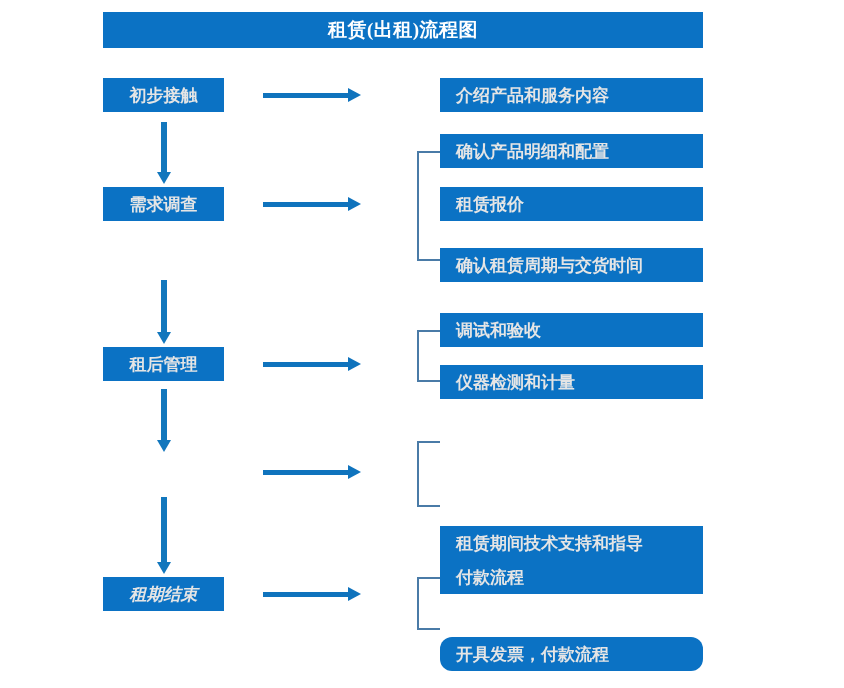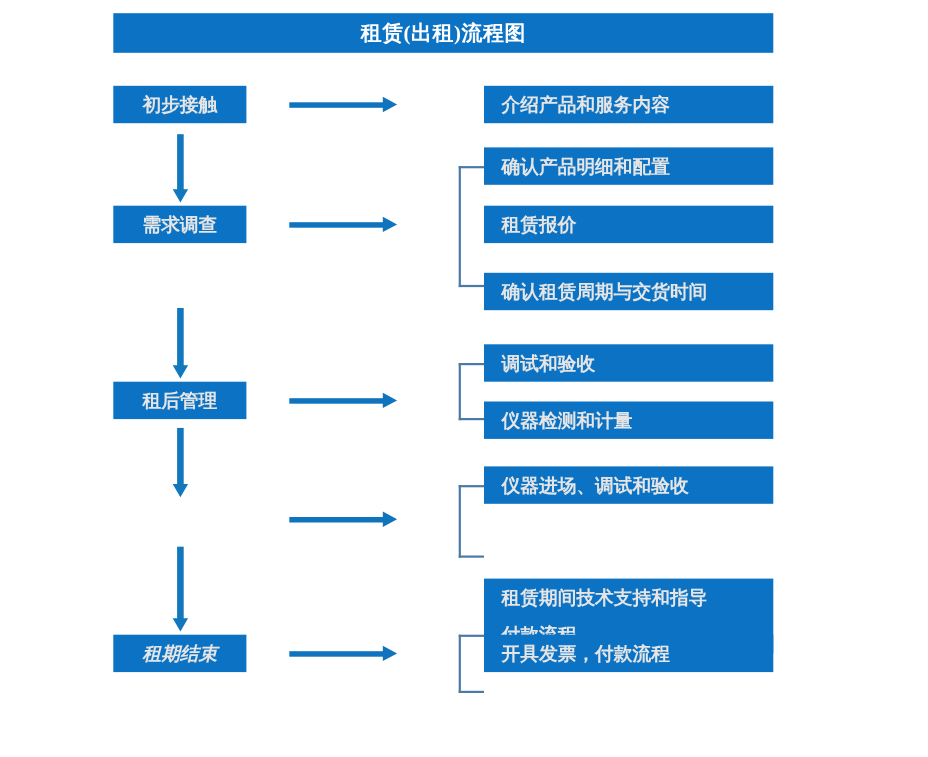"仪器进场、调试和验收" div.box { html: <div>仪器进场、调试和验收</div> -> none }
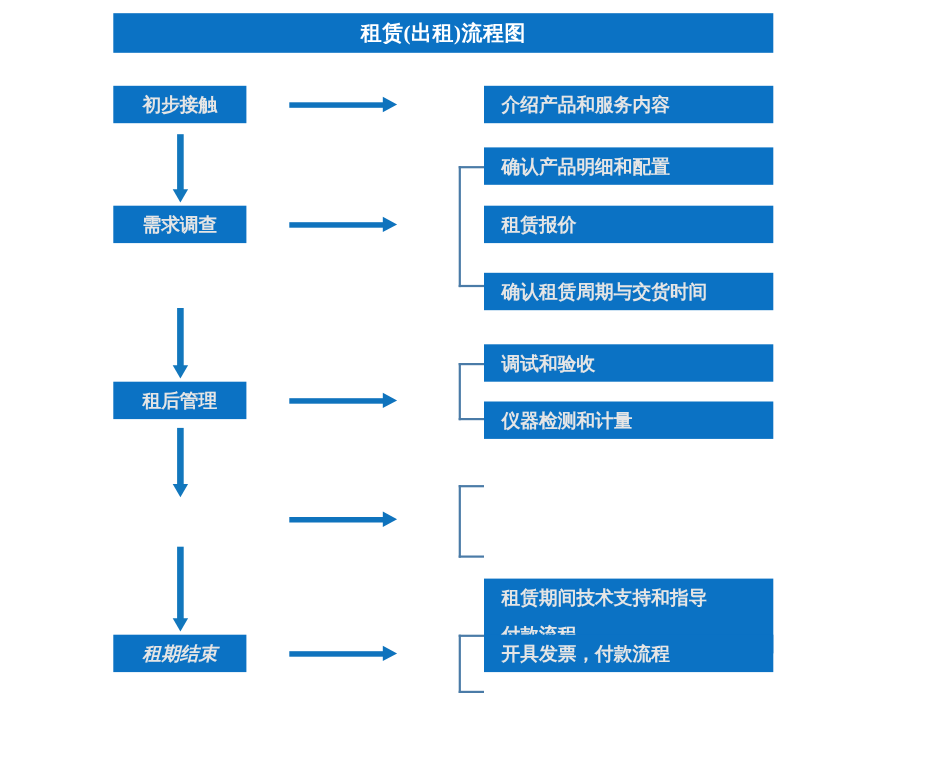"开具发票，付款流程" div.box { border-radius: none -> 12px; top: 577px -> 637px }
